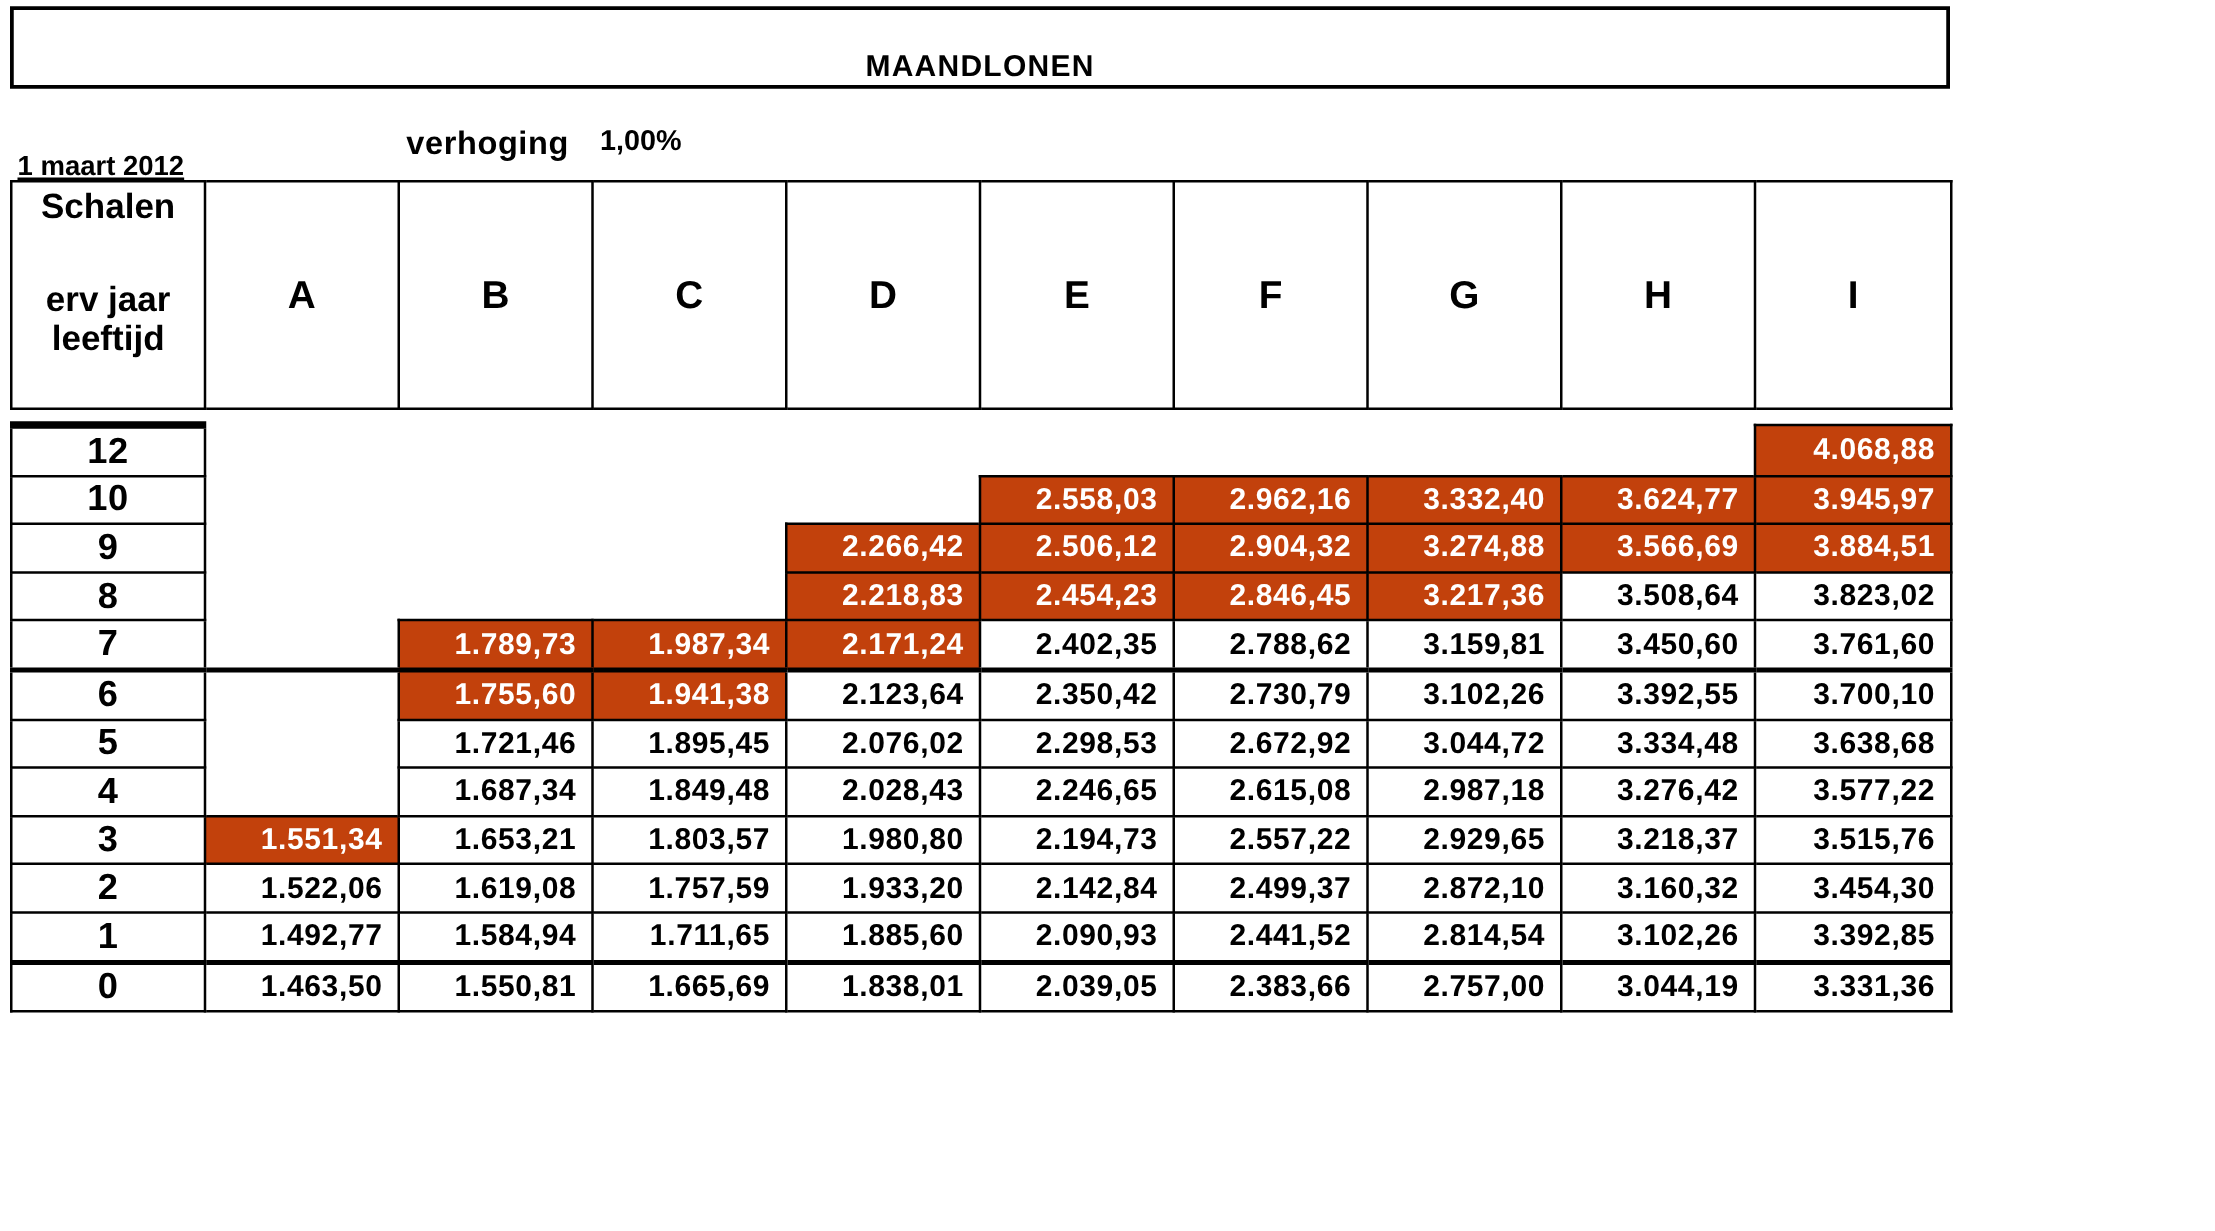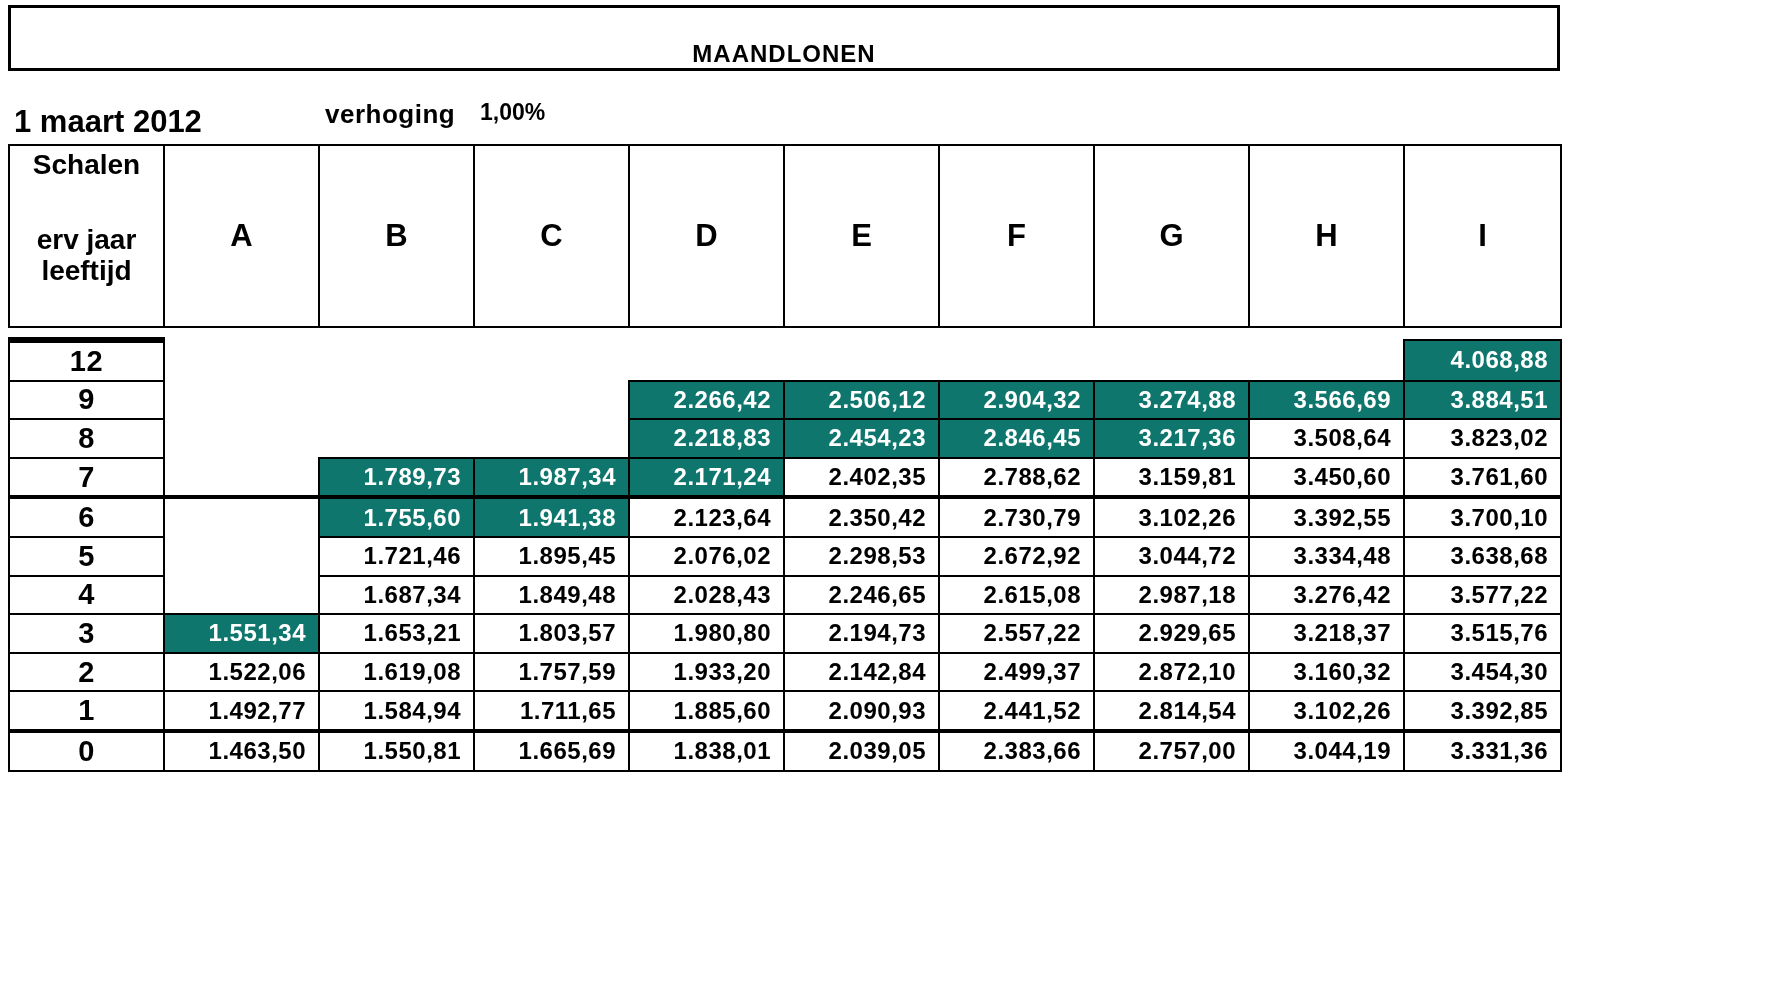"1 maart 2012" .date { font-size: 31px -> 22px; text-decoration: none -> underline; top: 104px -> 120px }
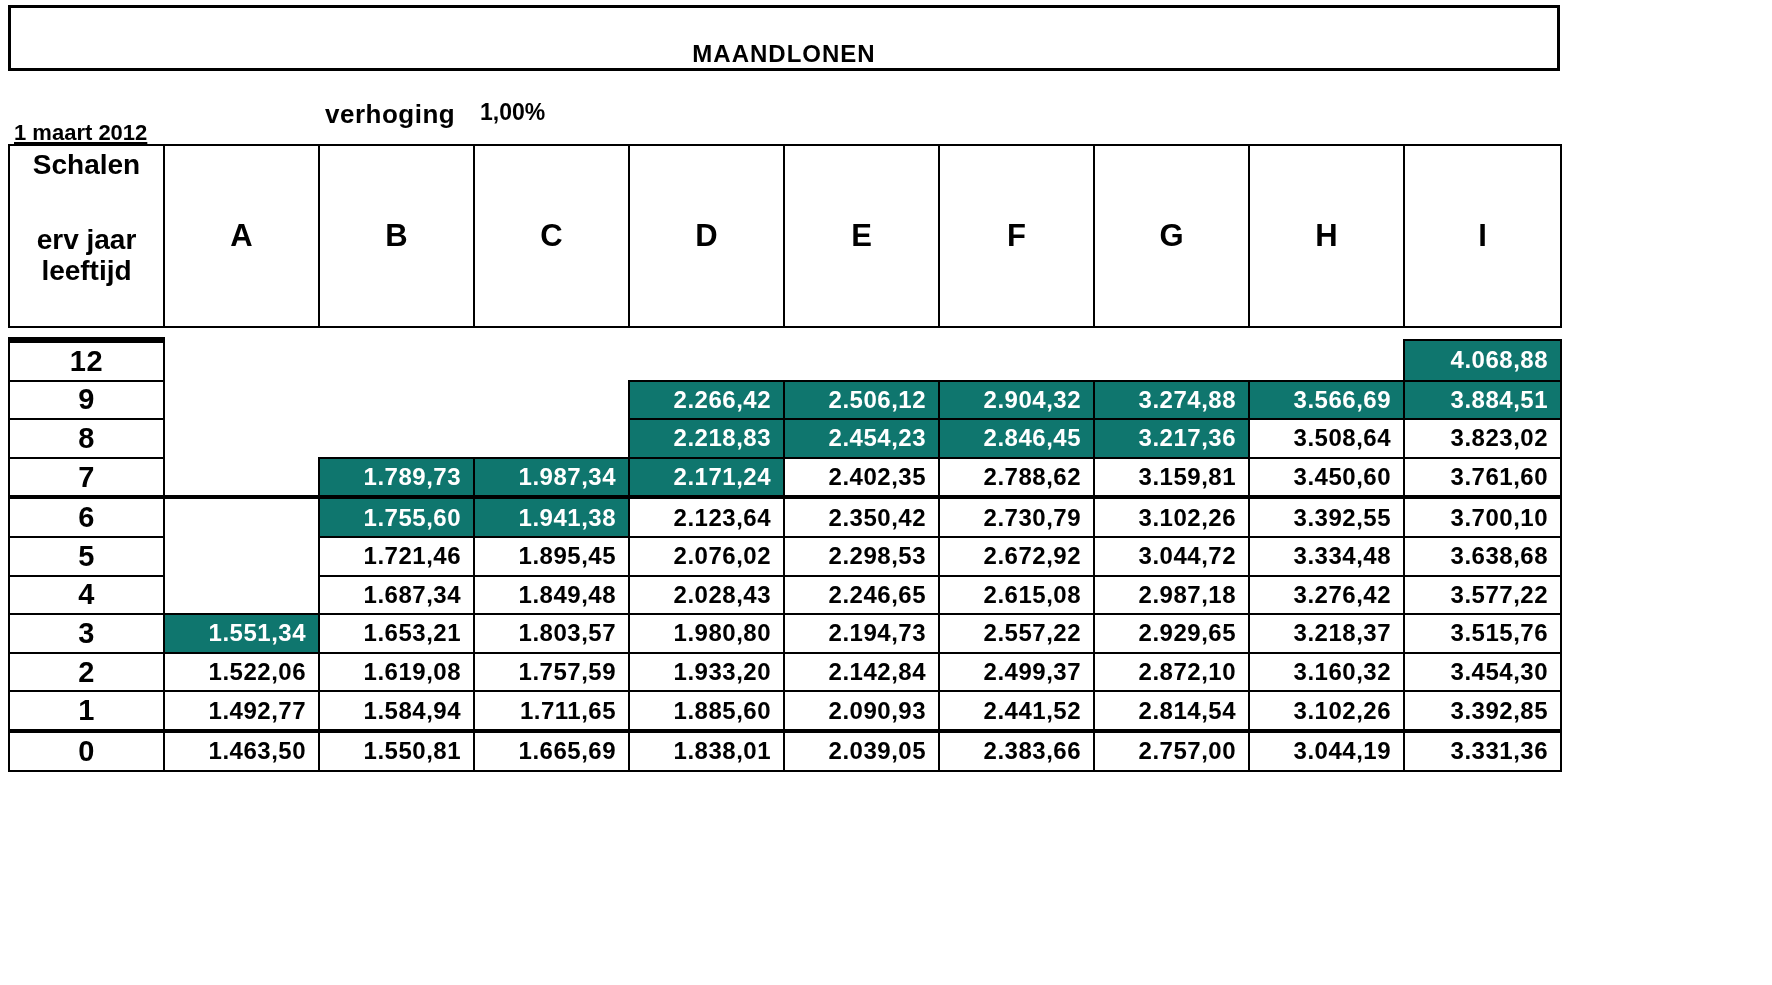"4.068,88" .grid td.dark { background: #0f766e -> #c2410c }
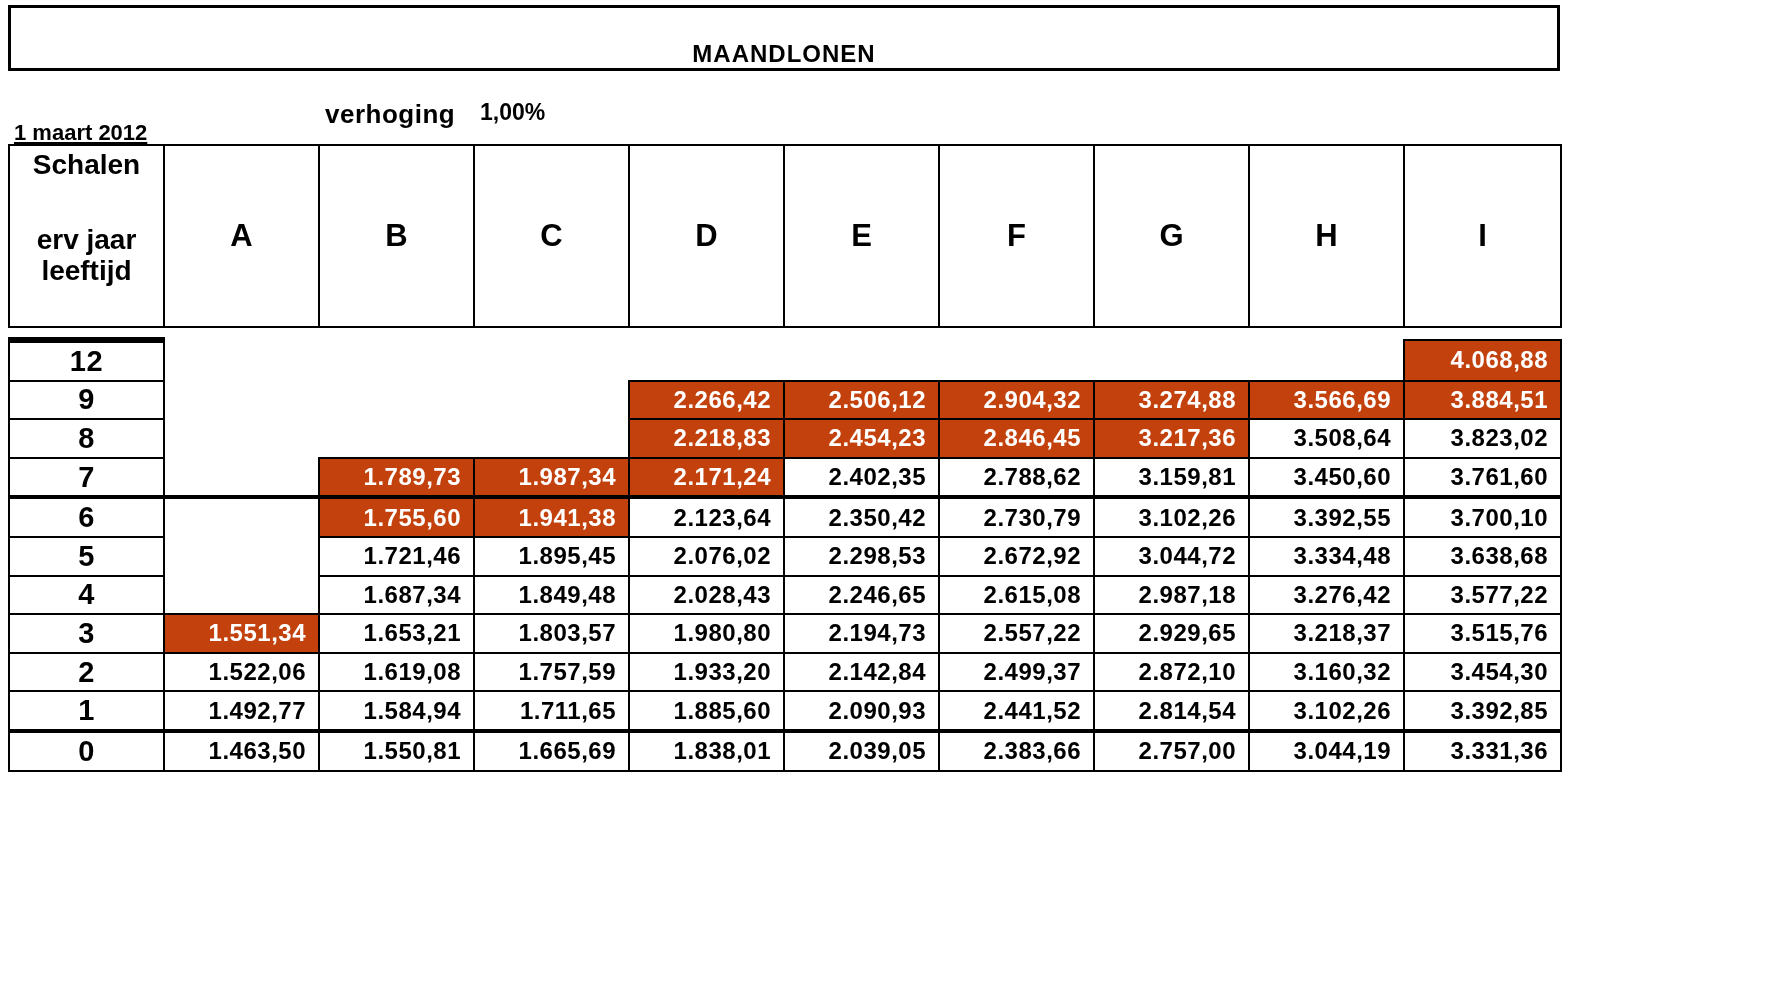"10" tr { html: none -> <tr> <td>10</td> <td></td> <td></td> <td></td> <td></td> <td>2.558,03</td> <td>2.962,16</td> <td>3.332,40</td> <td>3.624,77</td> <td>3.945,97</td> </tr> }
